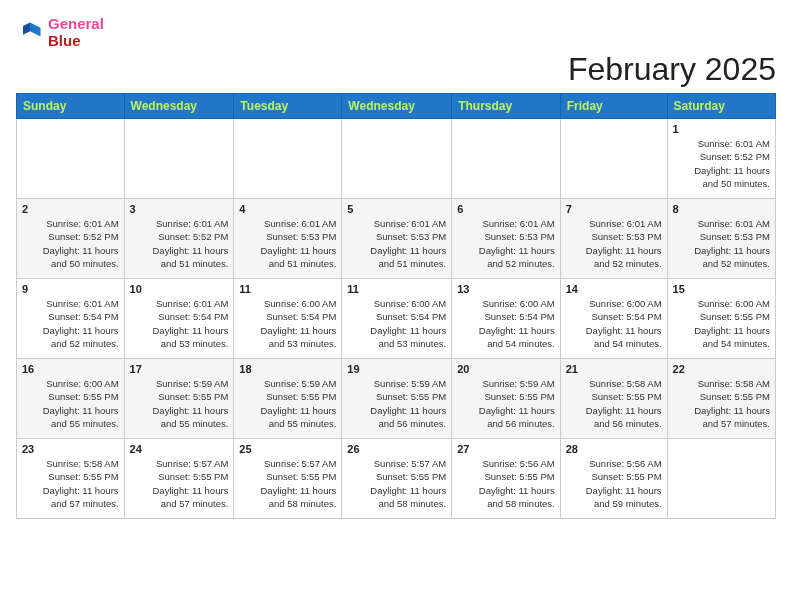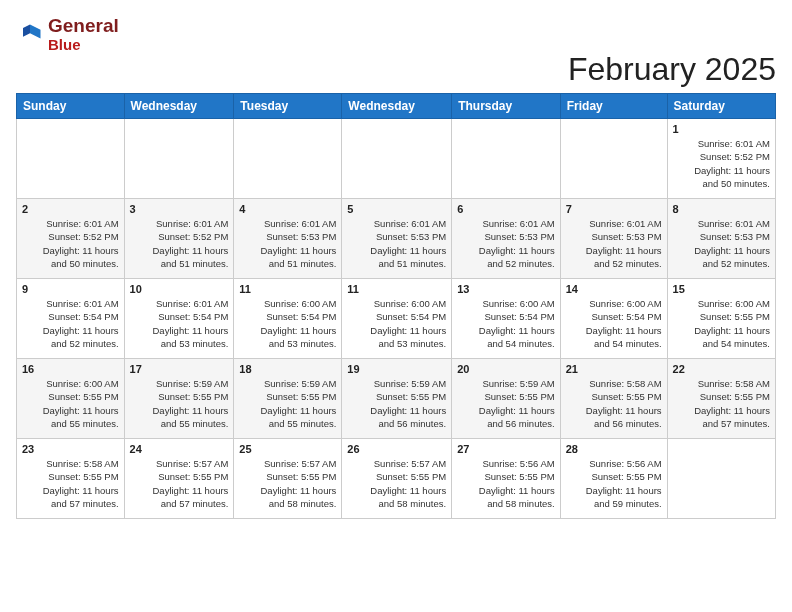"General" .logo-general { color: #7f1d1d -> #ec4899; font-size: 19px -> 15px }
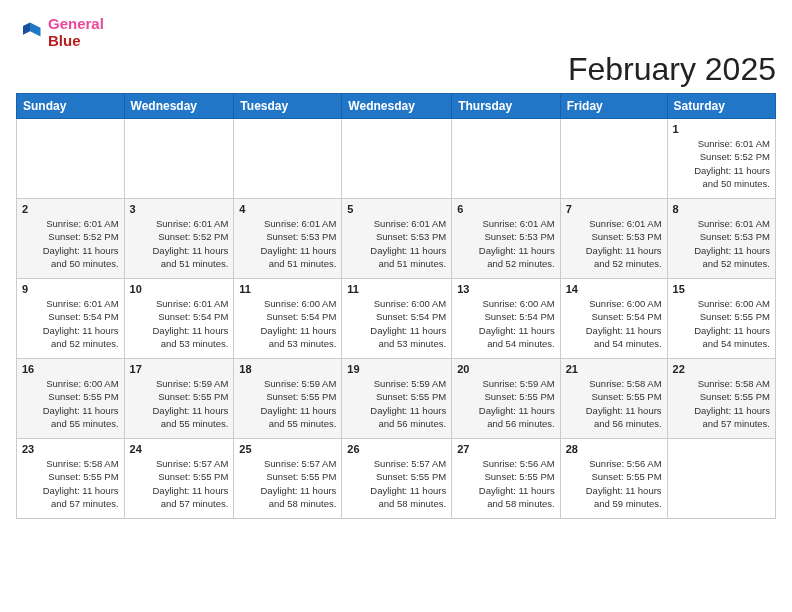"Sunday" .calendar th { color: #ffffff -> #bef264 }
